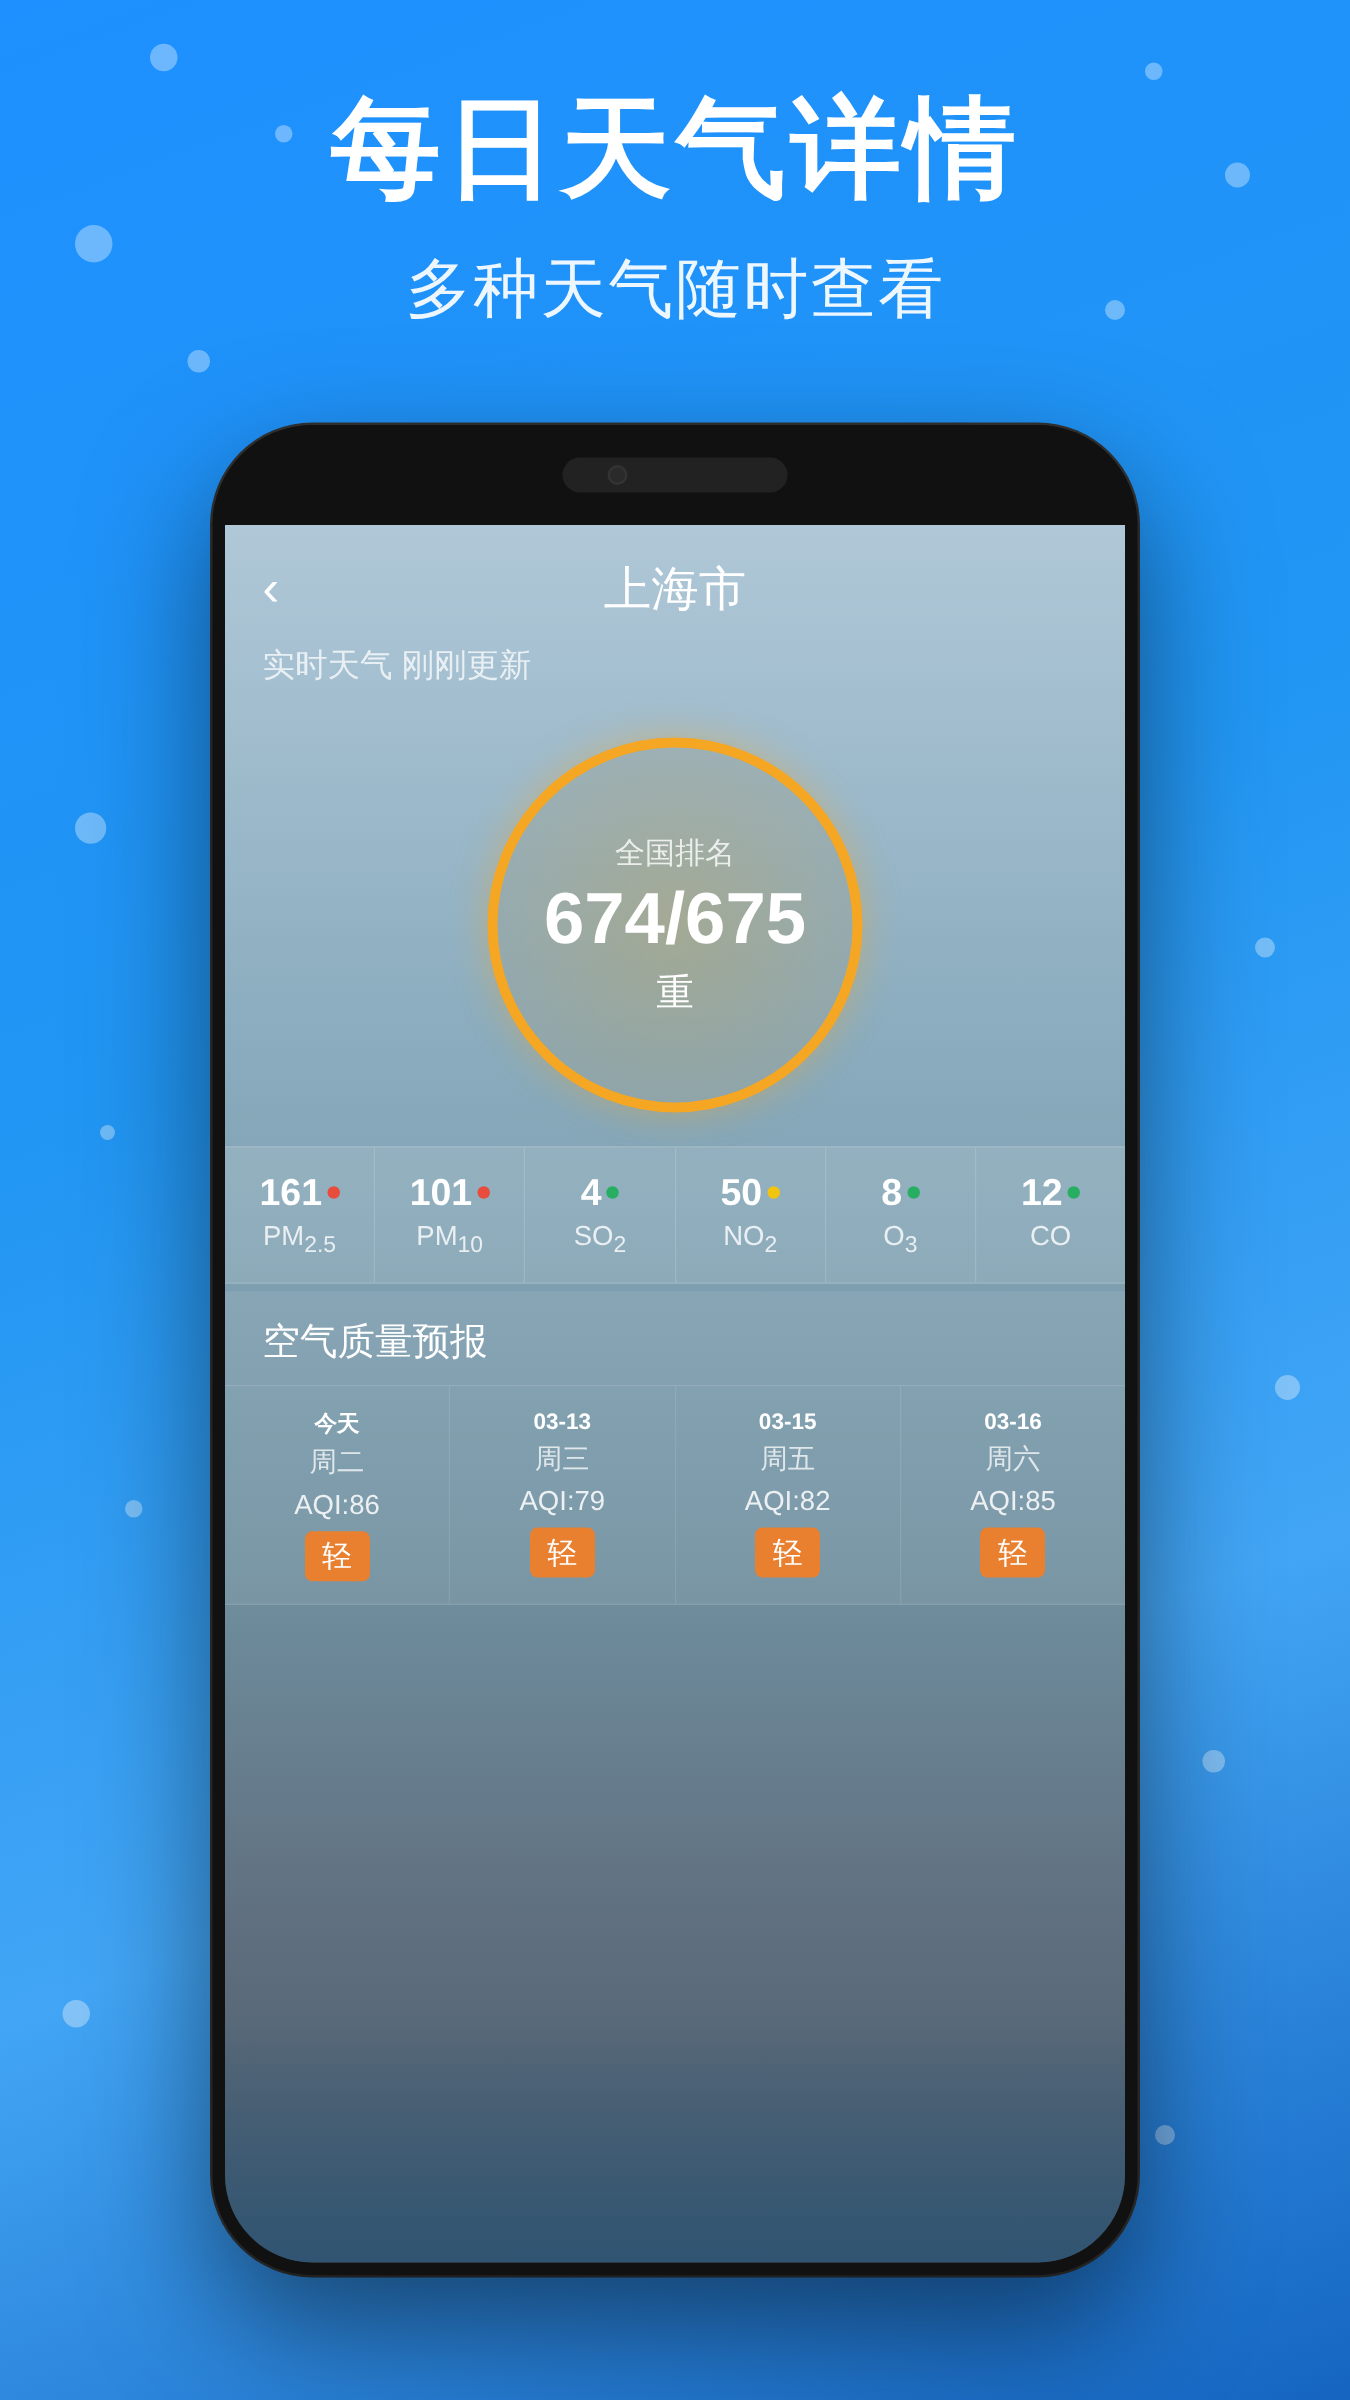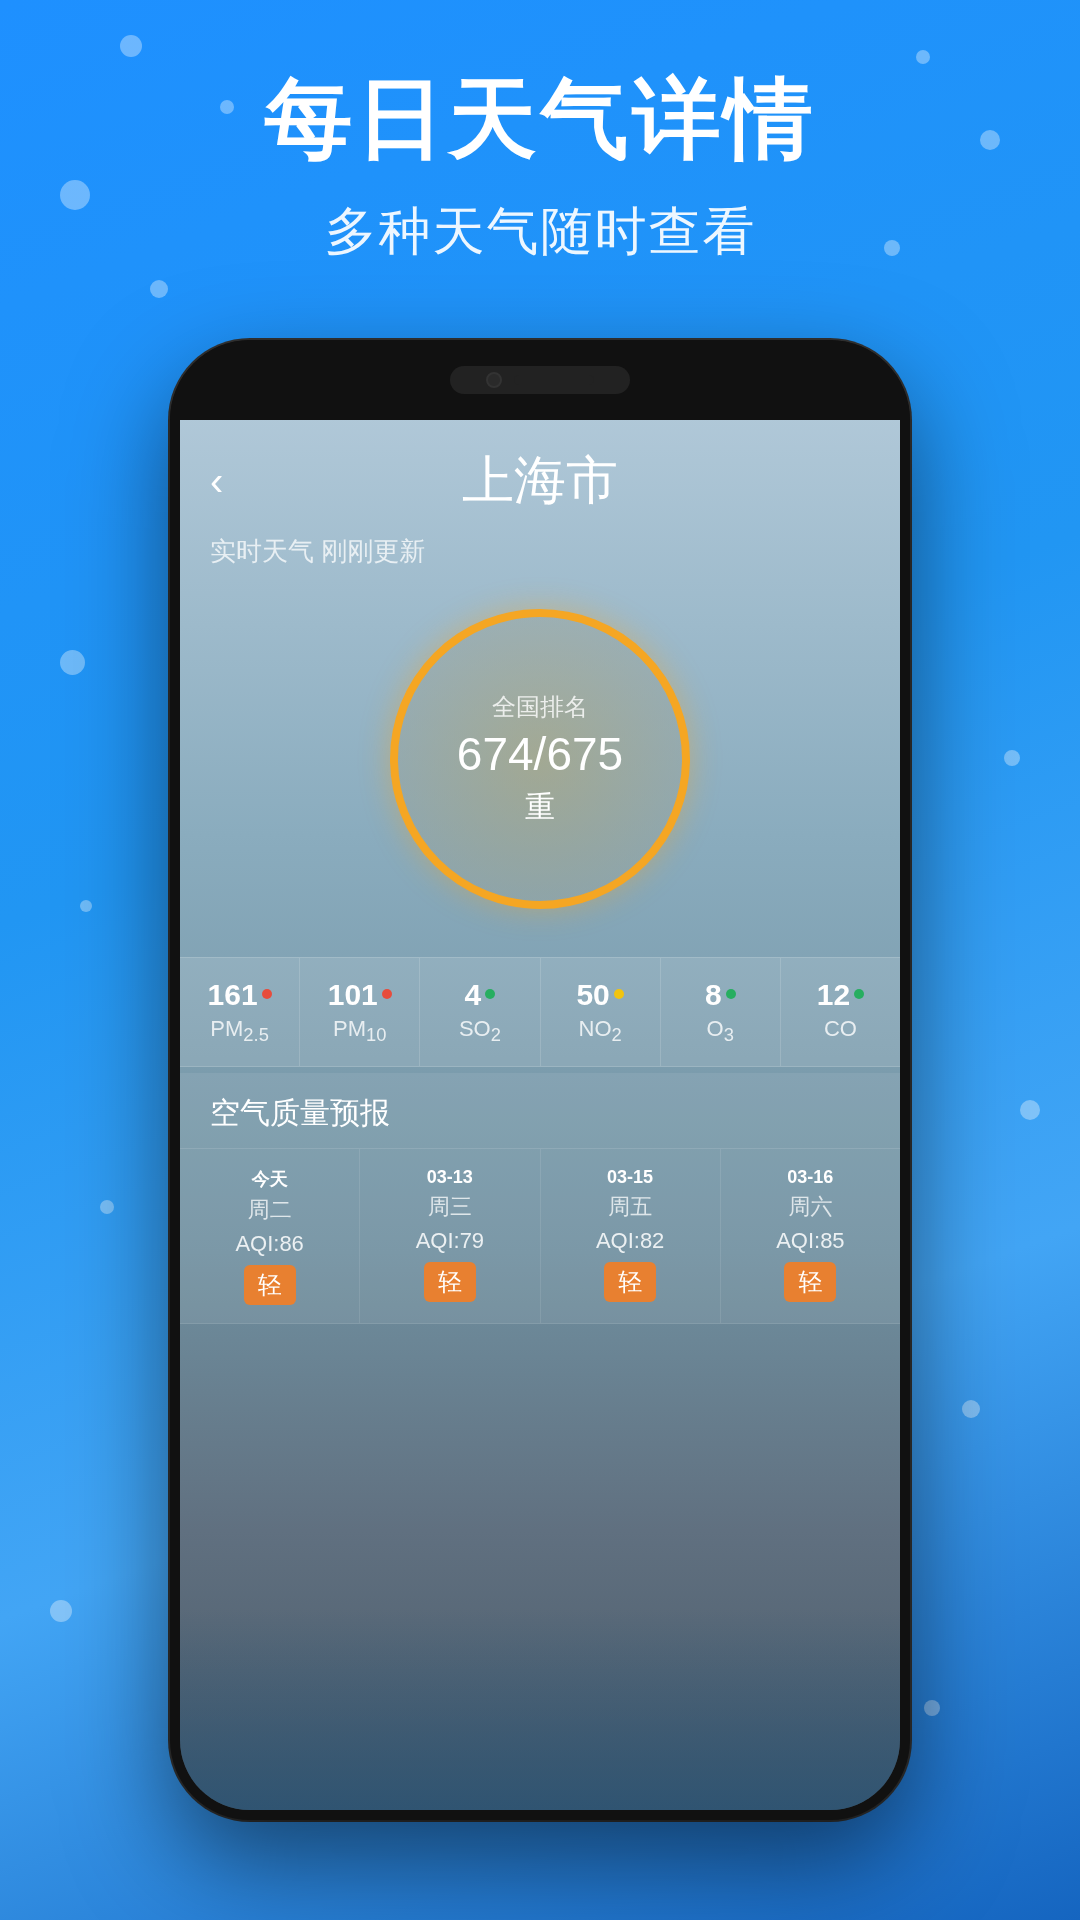"上海市" .city-name { font-size: 52px -> 38px }
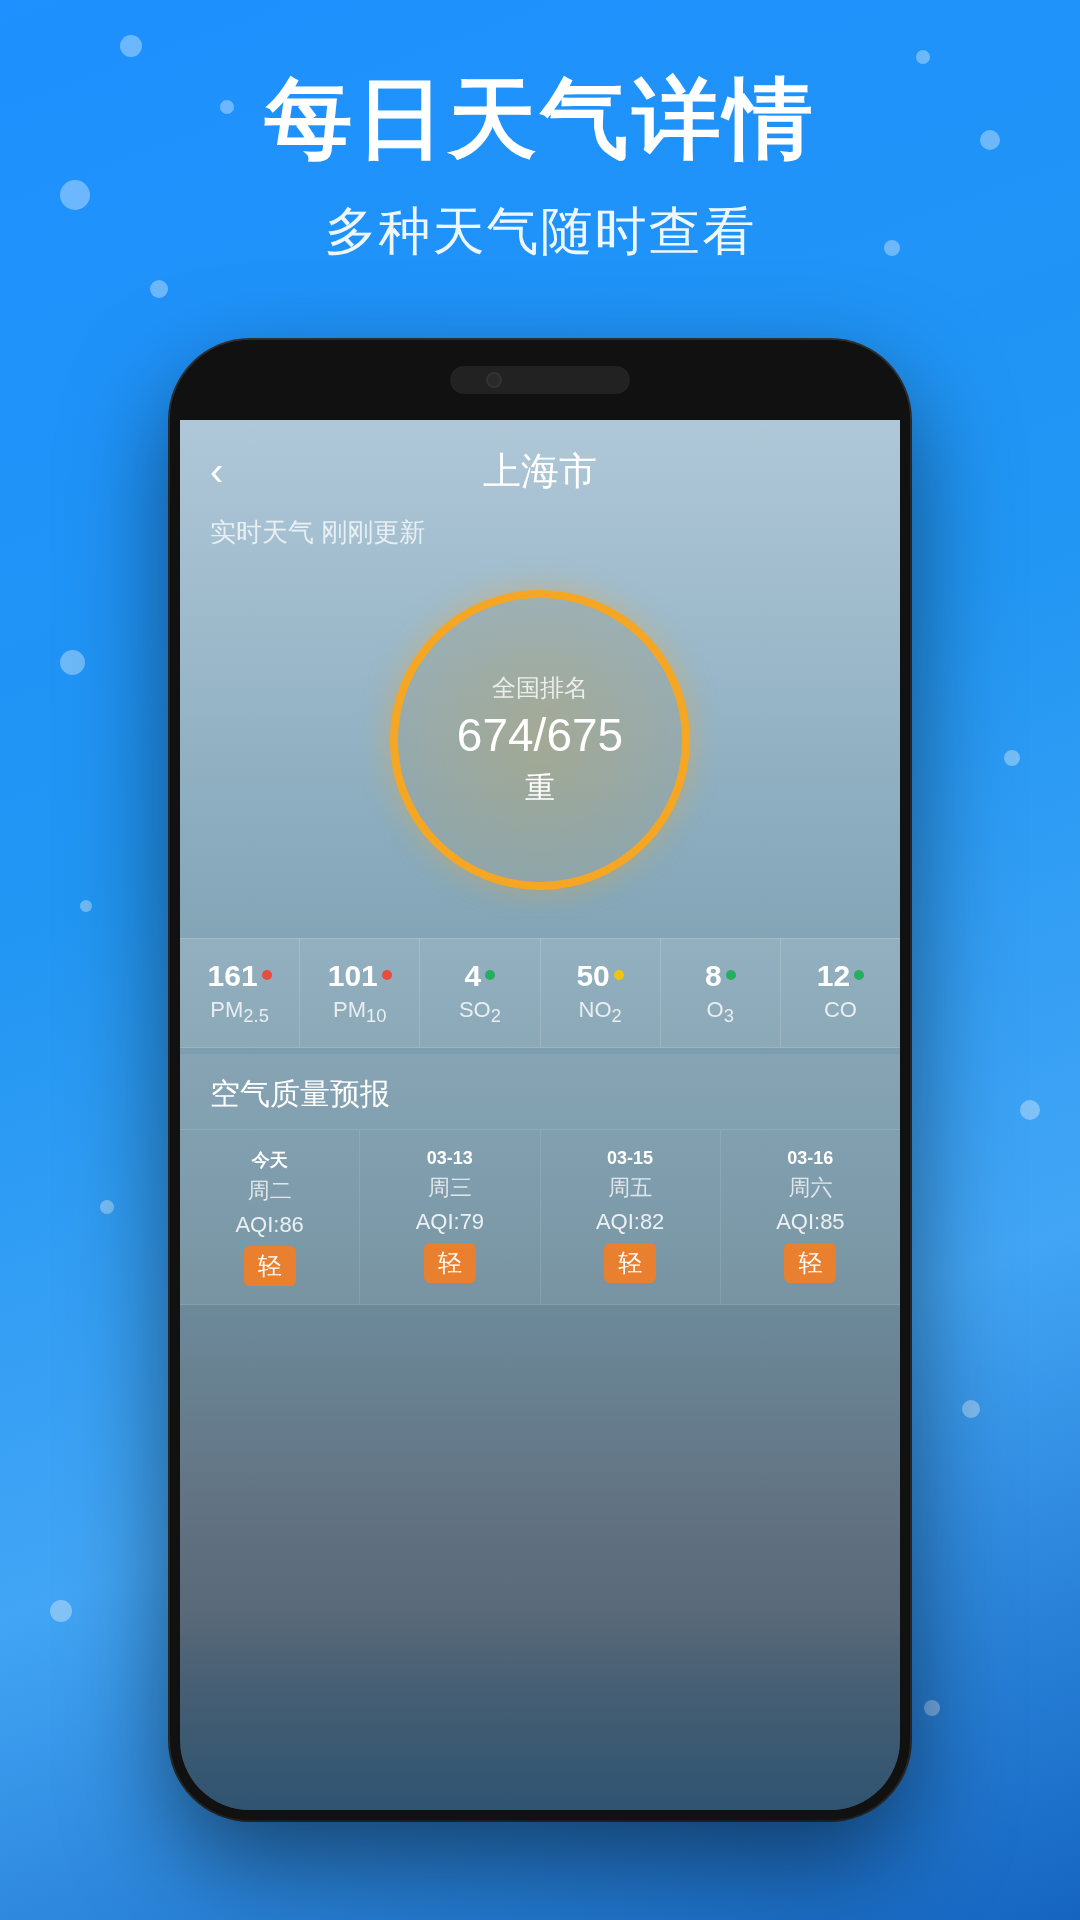"全国排名" .aqi-circle-wrap { padding: 20px 0 48px -> 20px 0 27px }
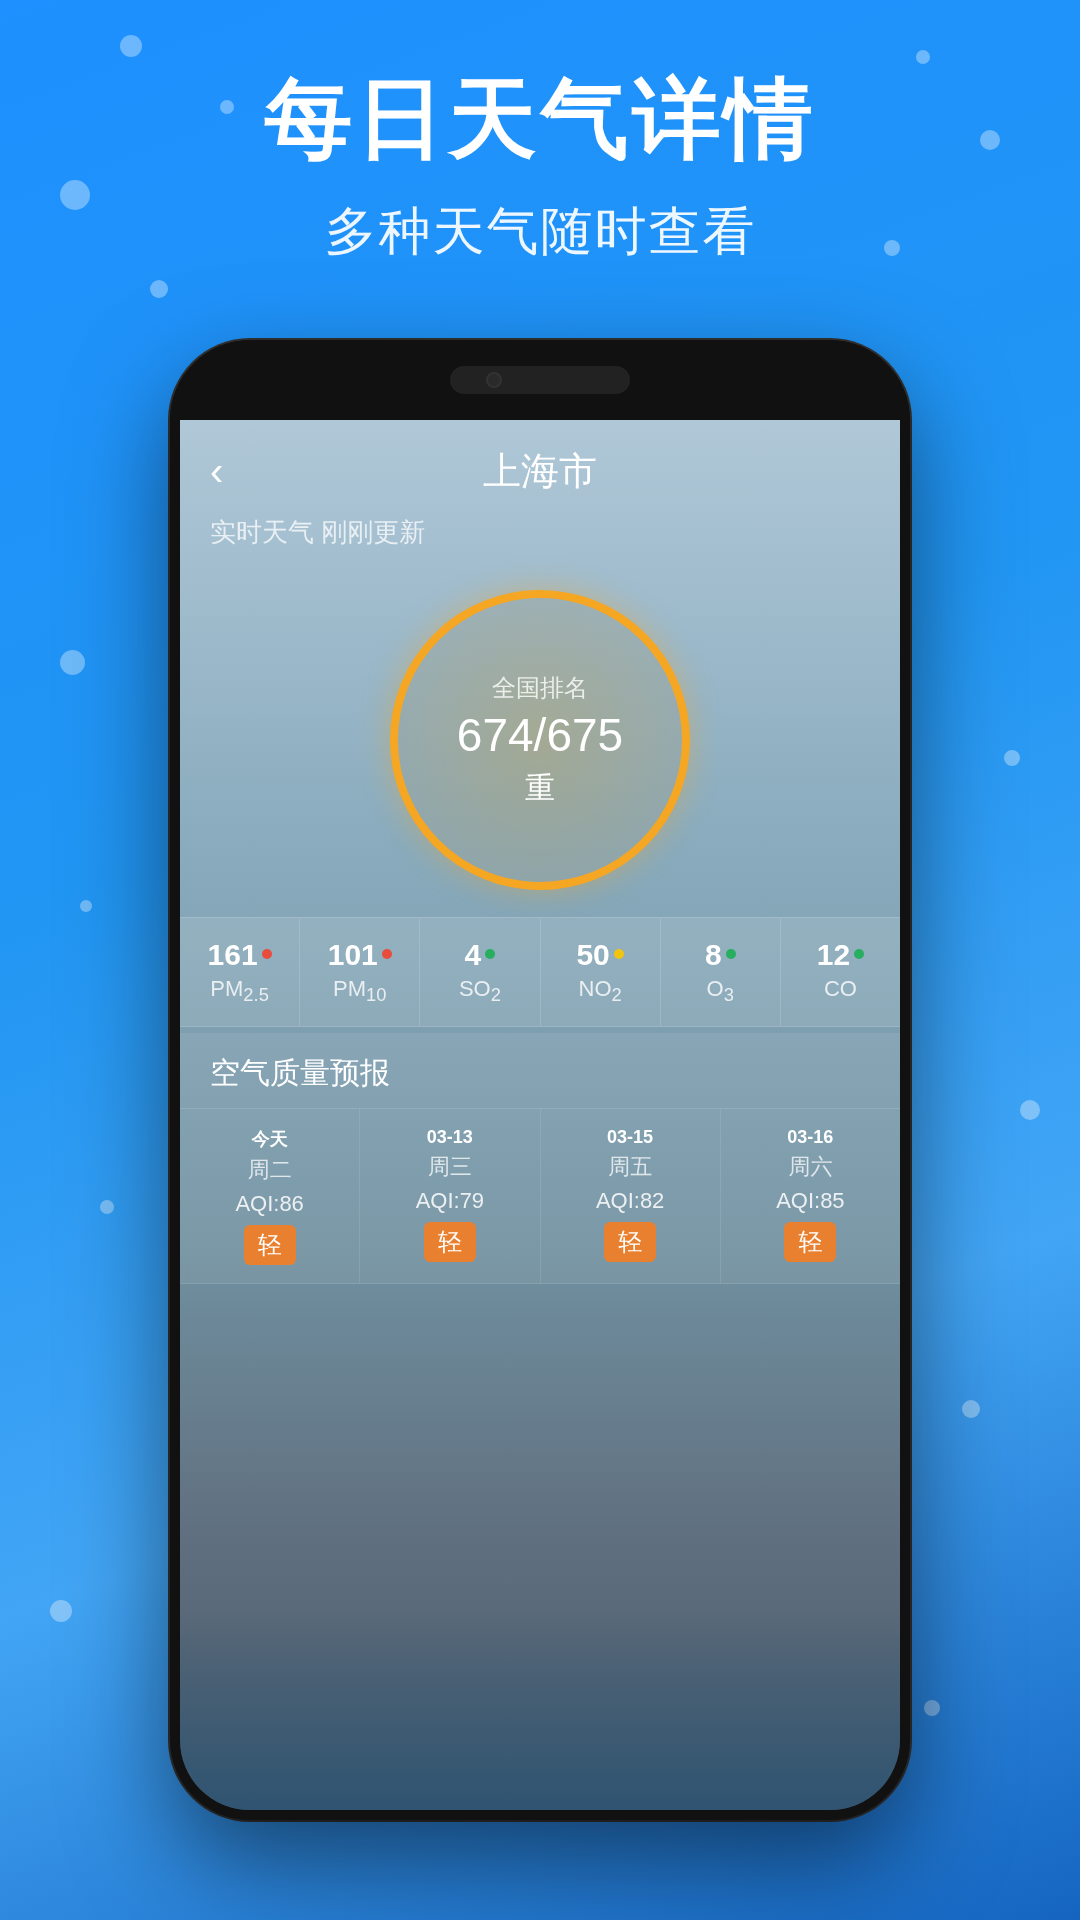"674/675" .aqi-rank-value { font-size: 46px -> 58px; font-weight: 400 -> 700 }
